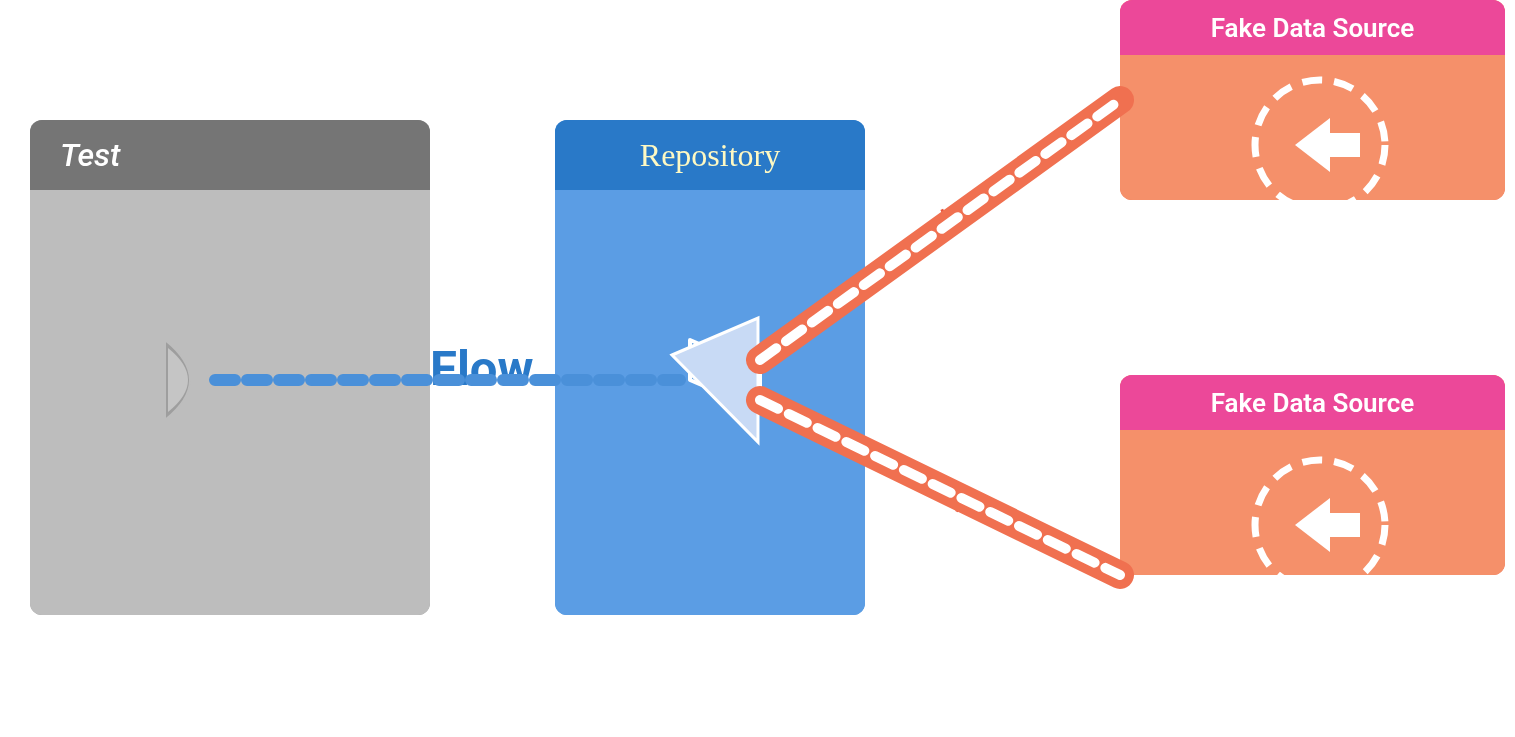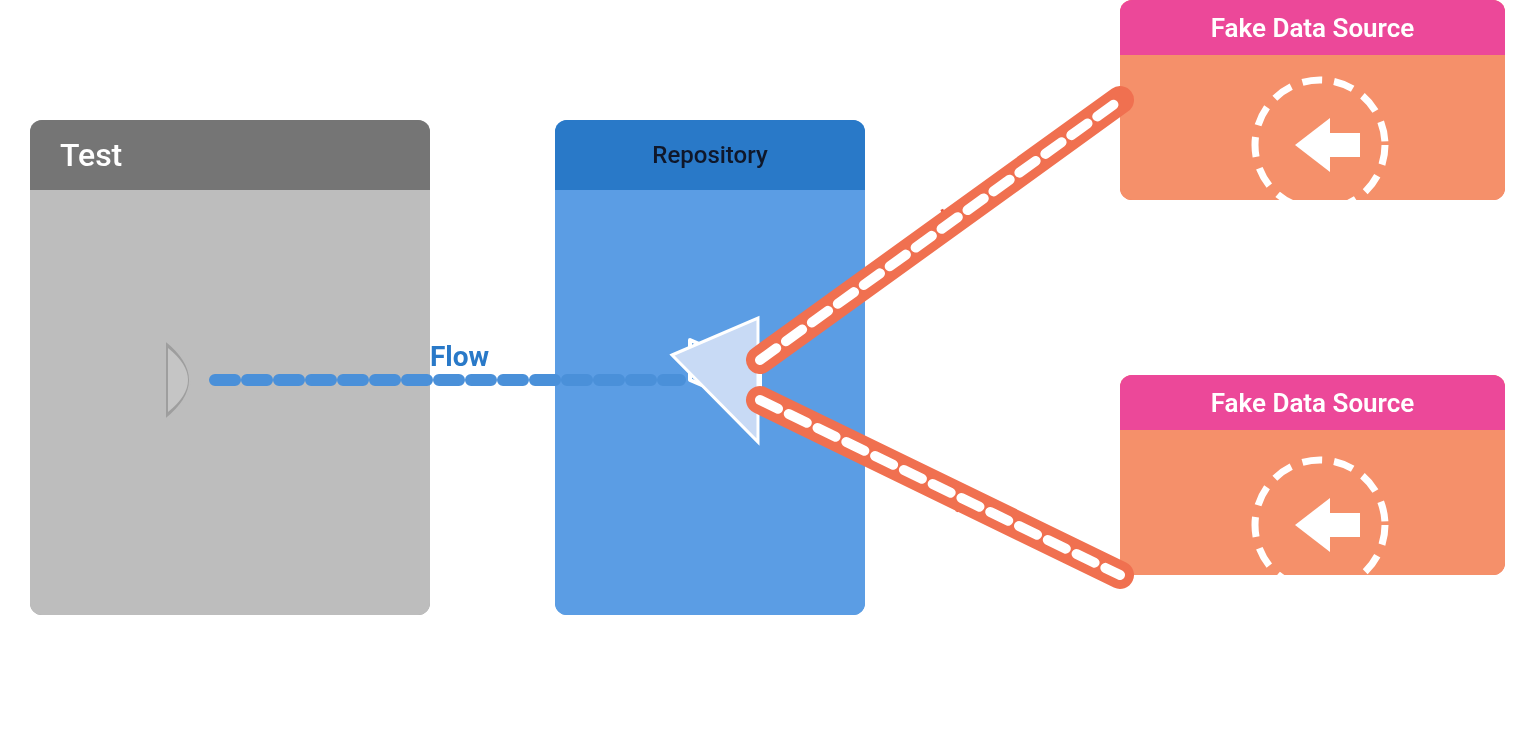"Test" .test-header { font-style: none -> italic }
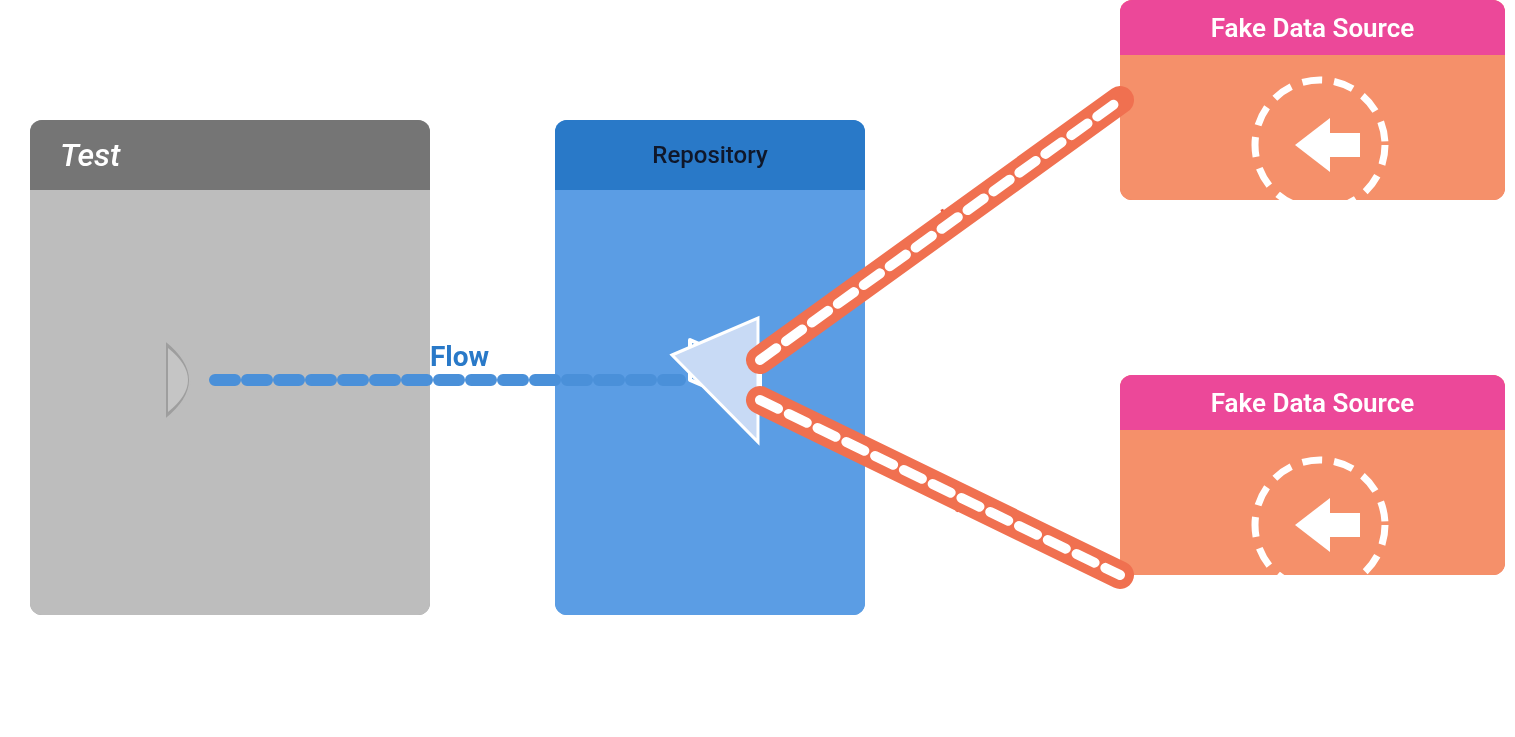"Repository" .repo-header-text { color: #0f172a -> #fef9c3; font-family: none -> Liberation Serif, serif; font-size: 24px -> 32px }
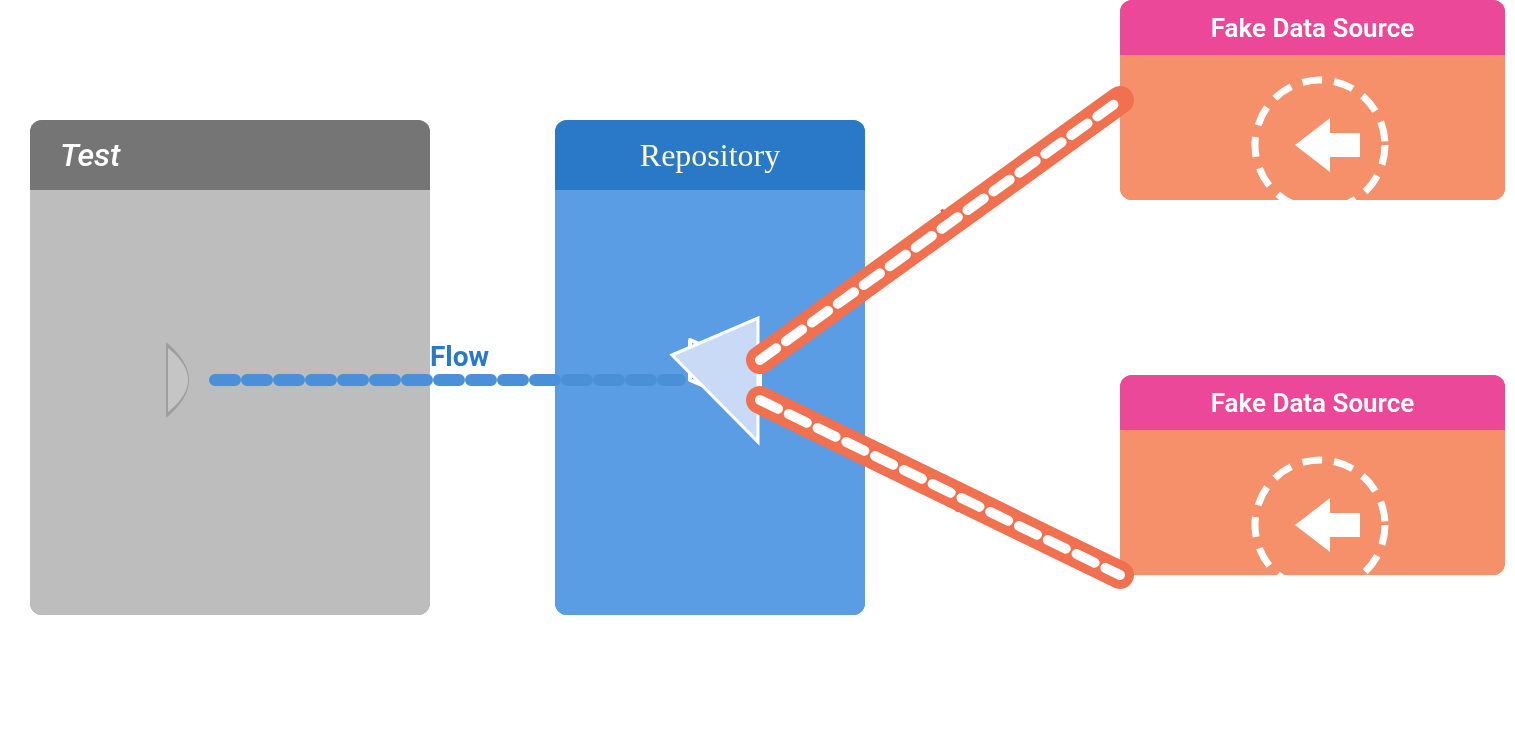"Flow" .flow-label { font-size: 28px -> 49px }
